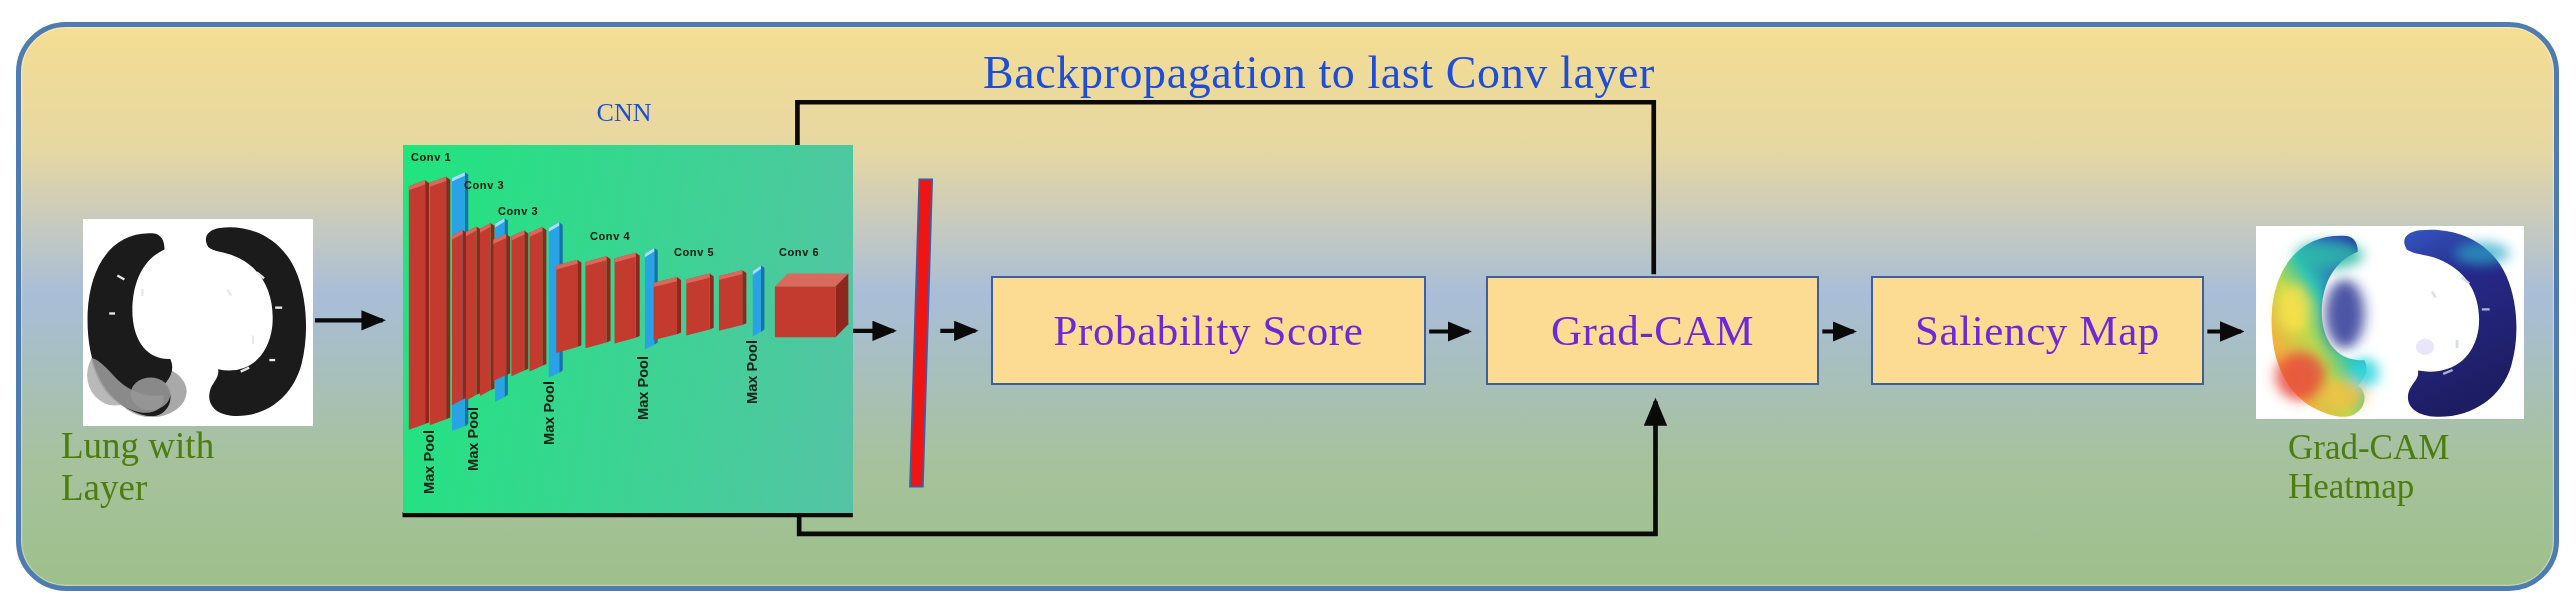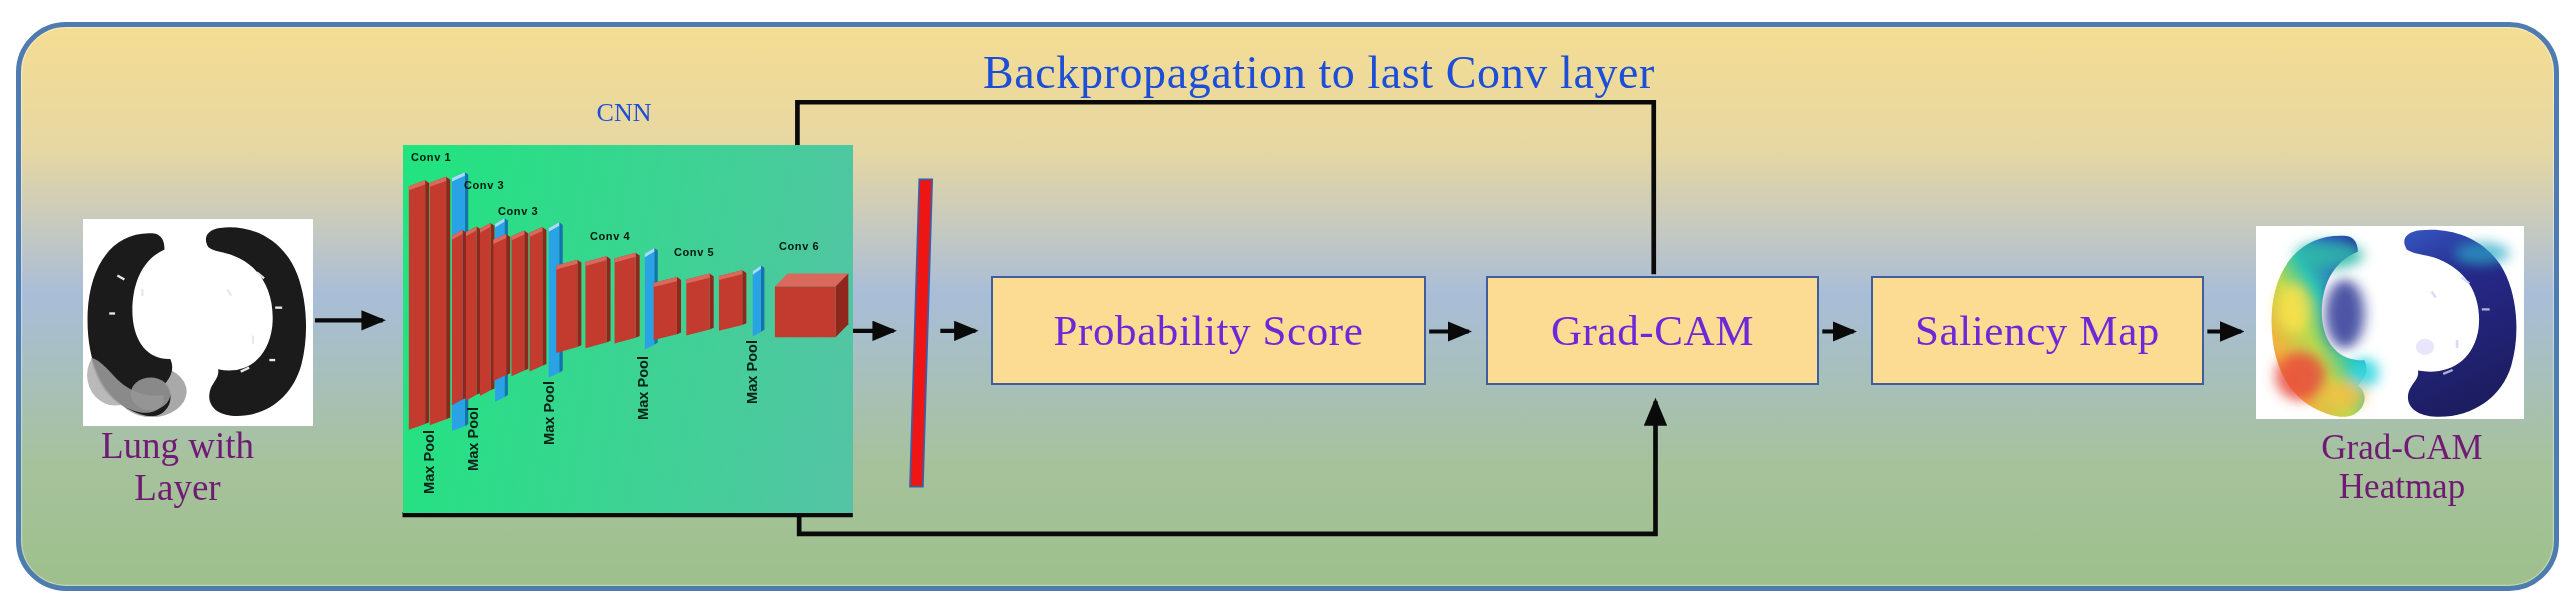"Conv 6" div.conv-label { top: 240px -> 246px }
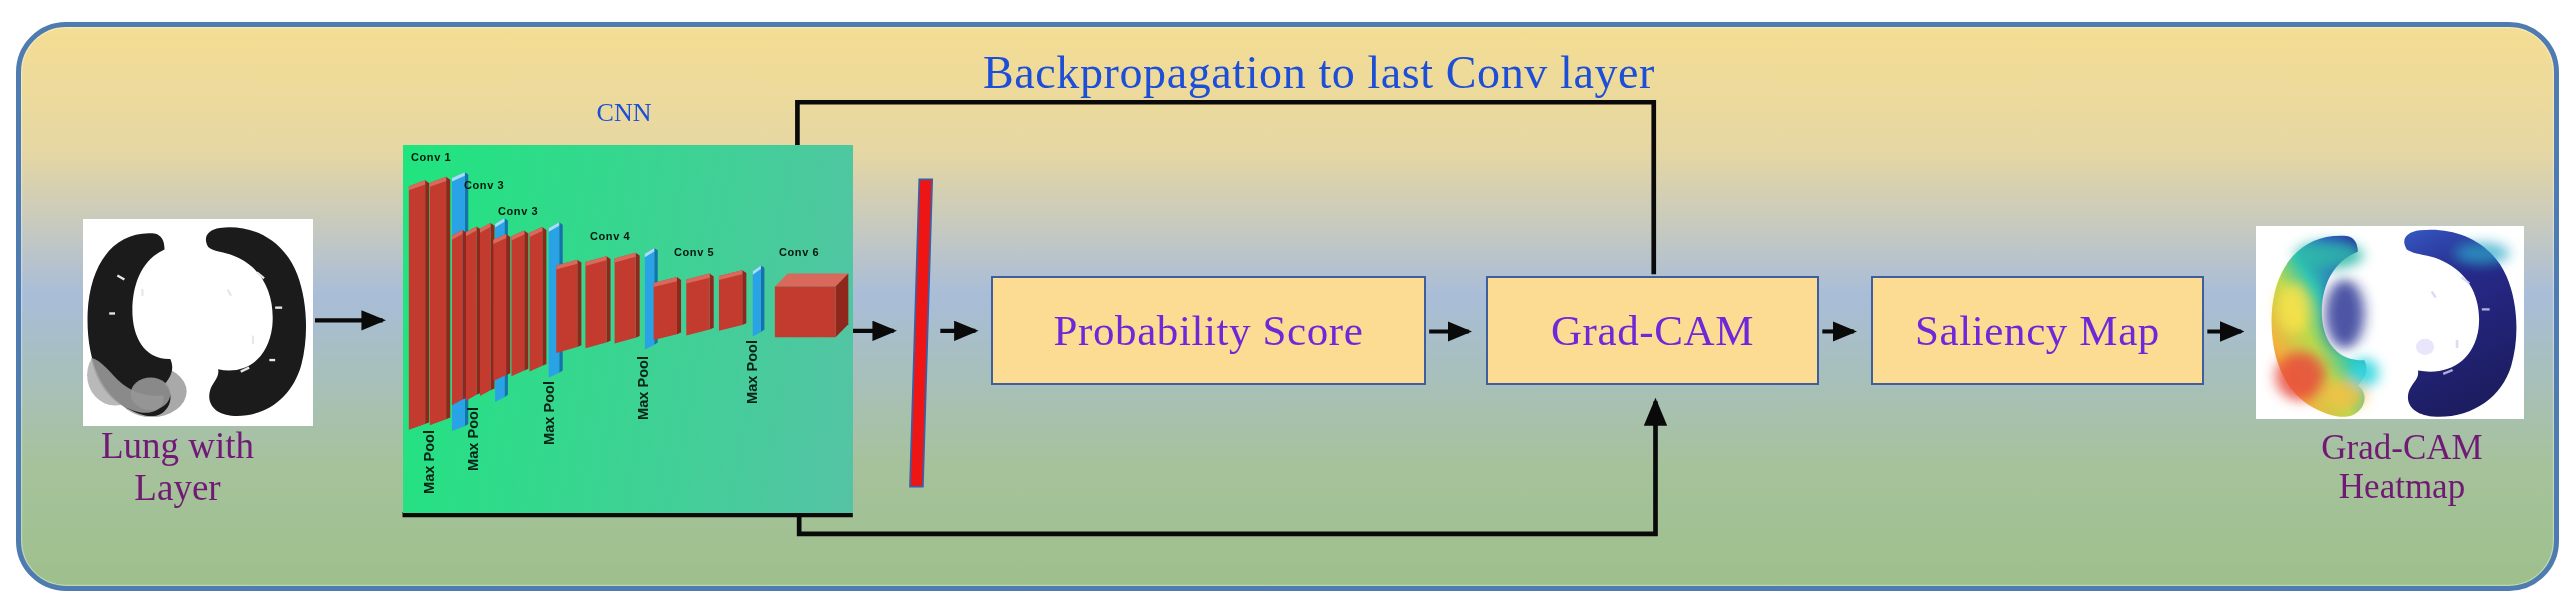"Lung with" .caption { color: #701a75 -> #4d7c0f; text-align: center -> none }
